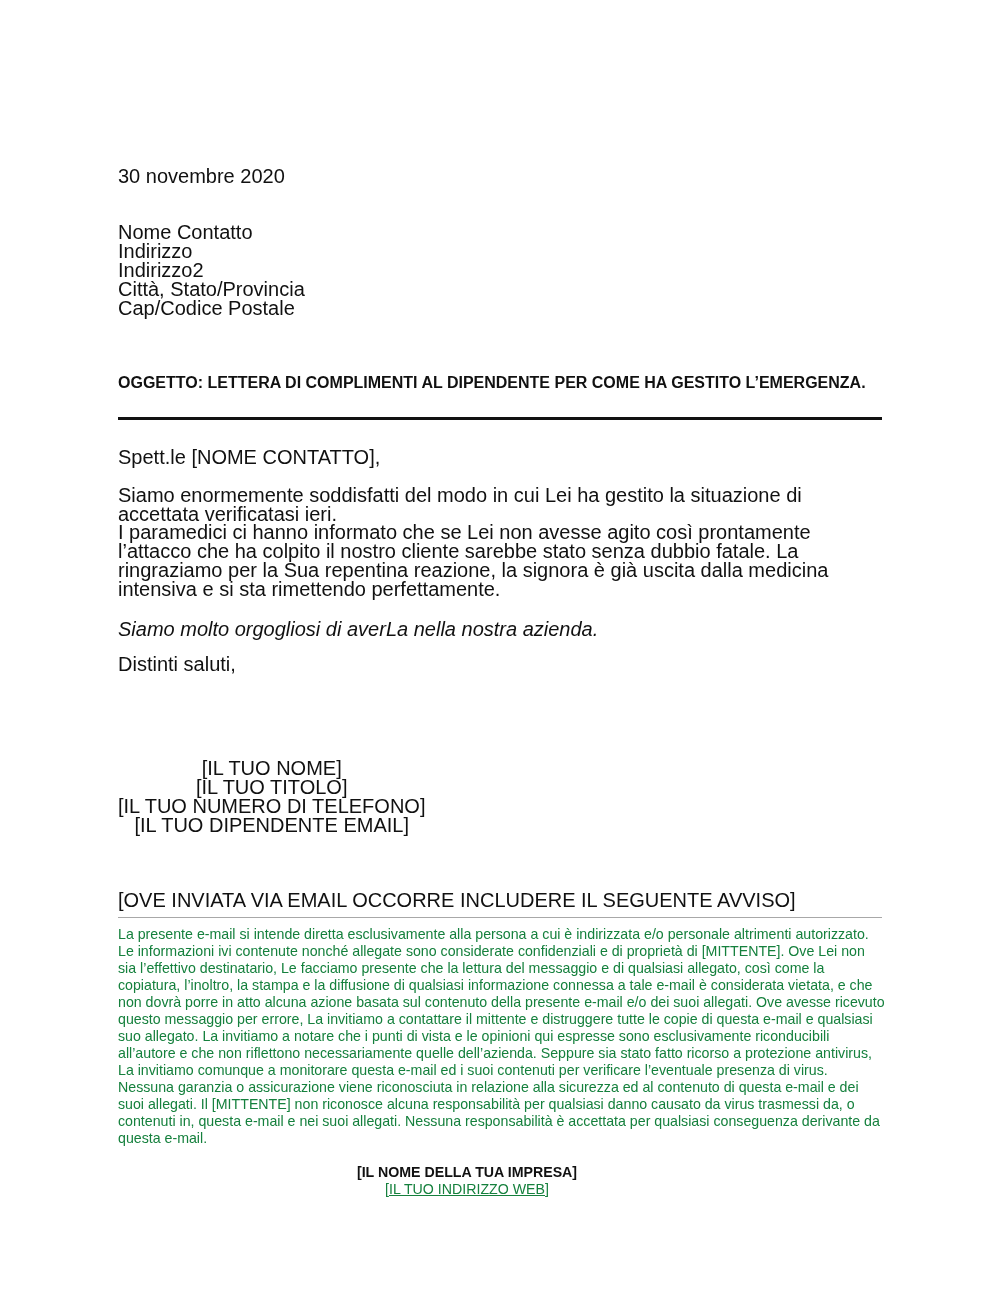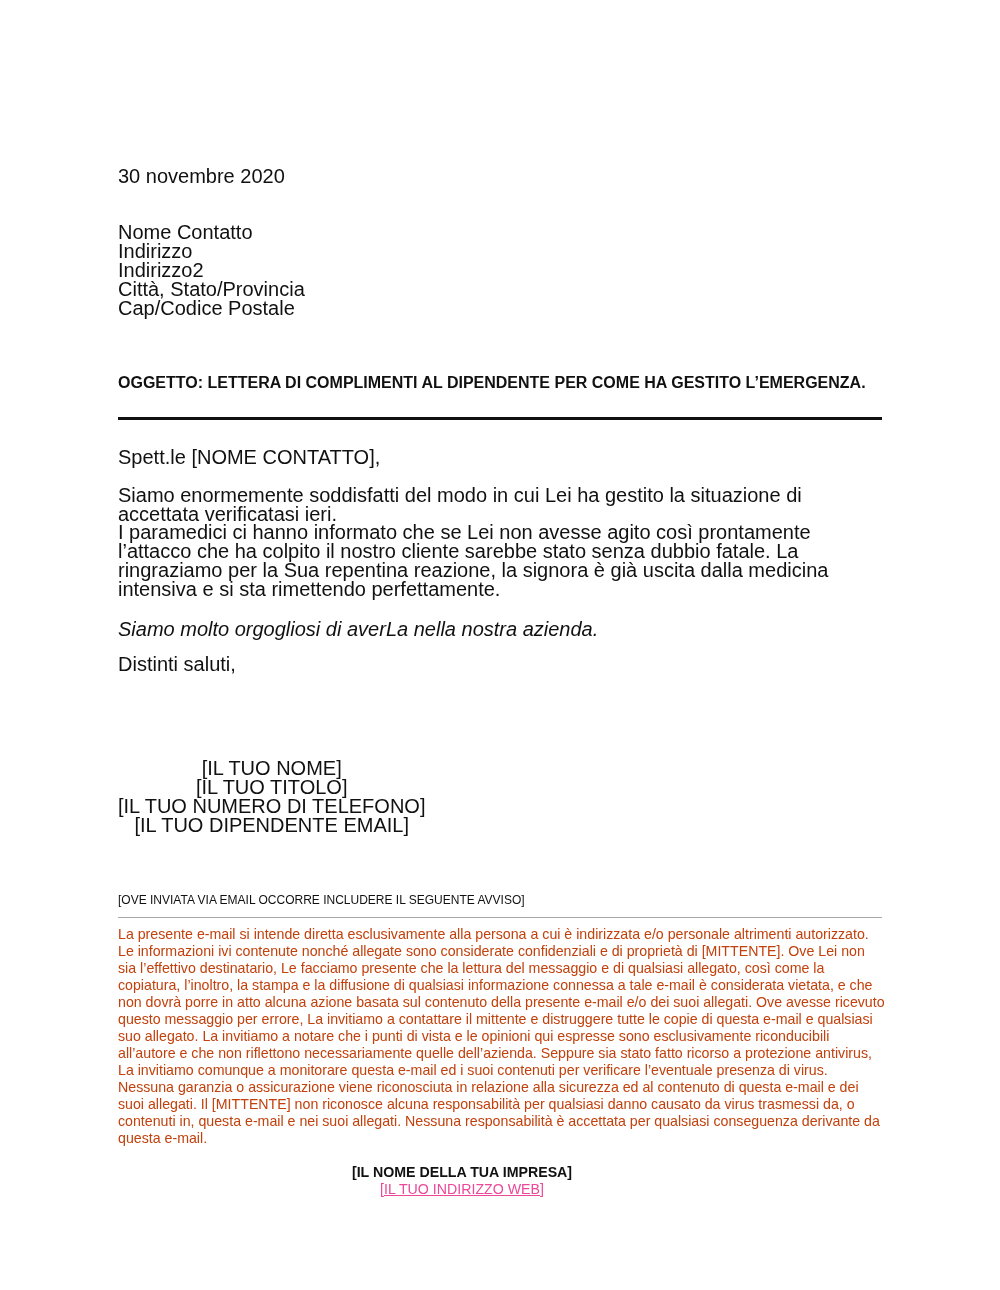"[OVE INVIATA VIA EMAIL OCCORRE" .notice-heading { font-size: 12px -> 20px }
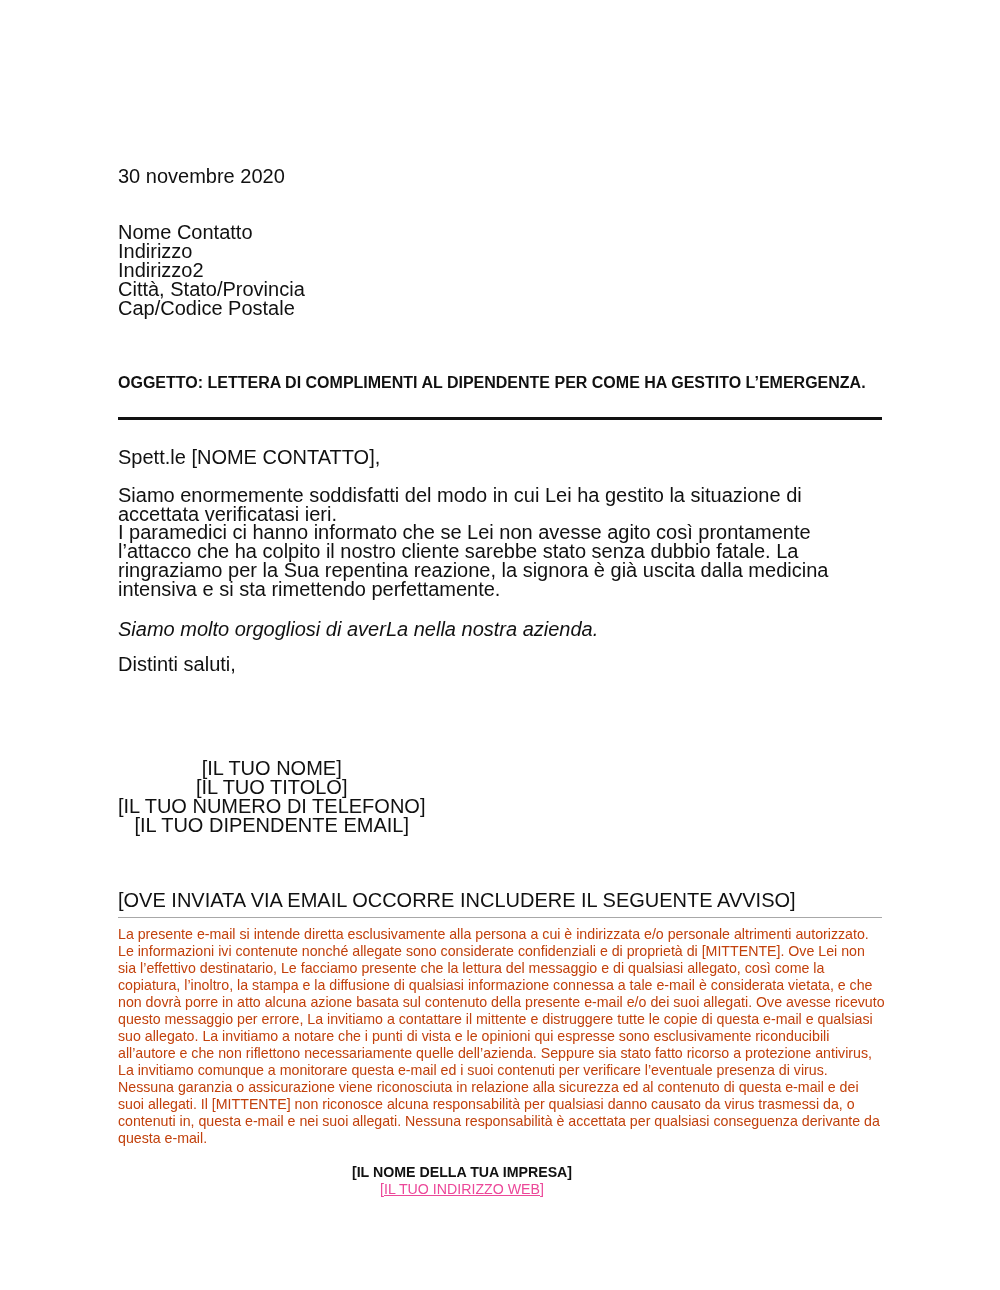"La presente e-mail si intende" .disclaimer { color: #c2410c -> #15803d }
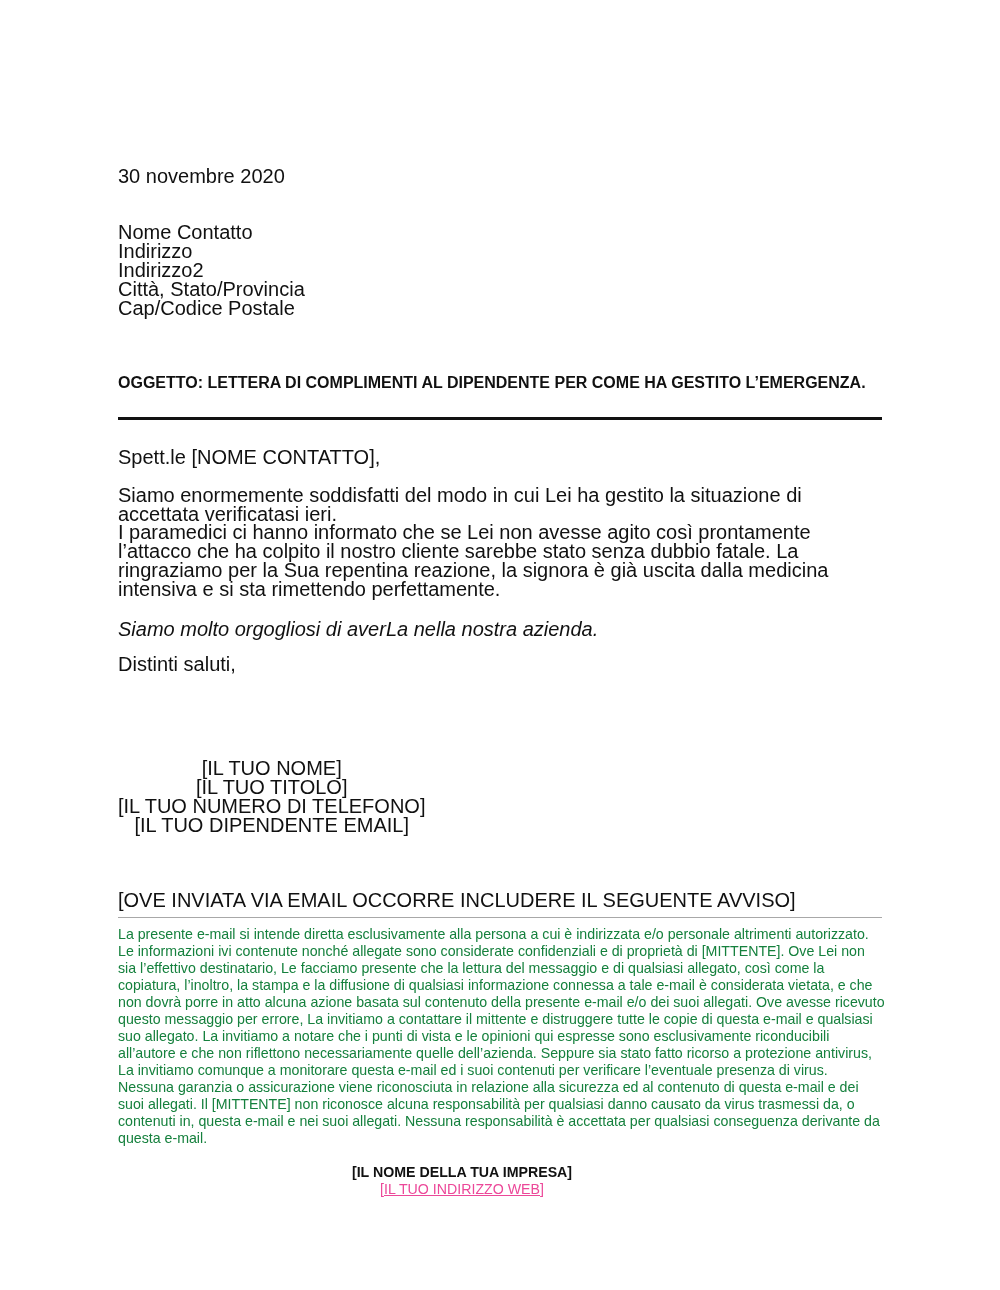"[IL NOME DELLA TUA IMPRESA]" .footer { left: 12px -> 1px; padding-left: none -> 16px }
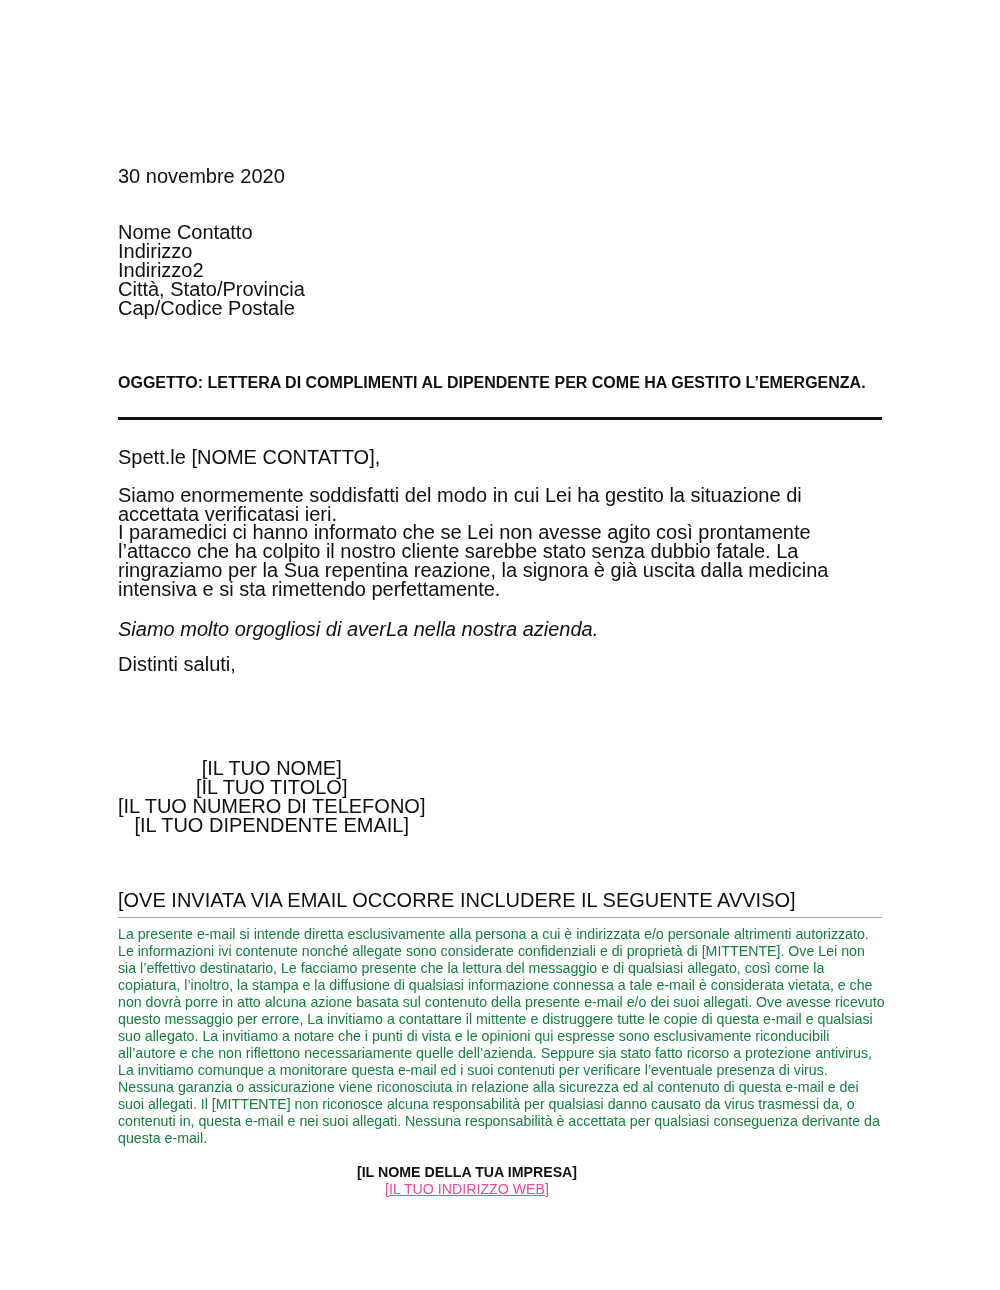"[IL TUO INDIRIZZO WEB]" .footer a { color: #ec4899 -> #15803d }
